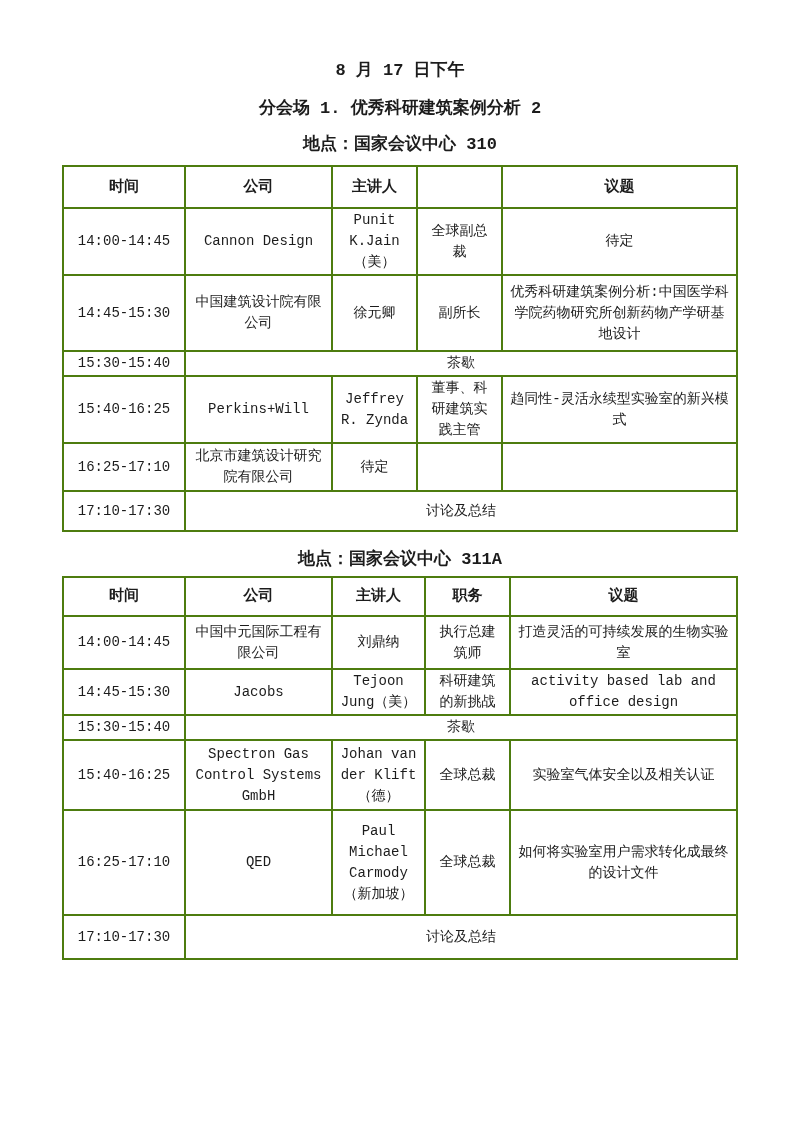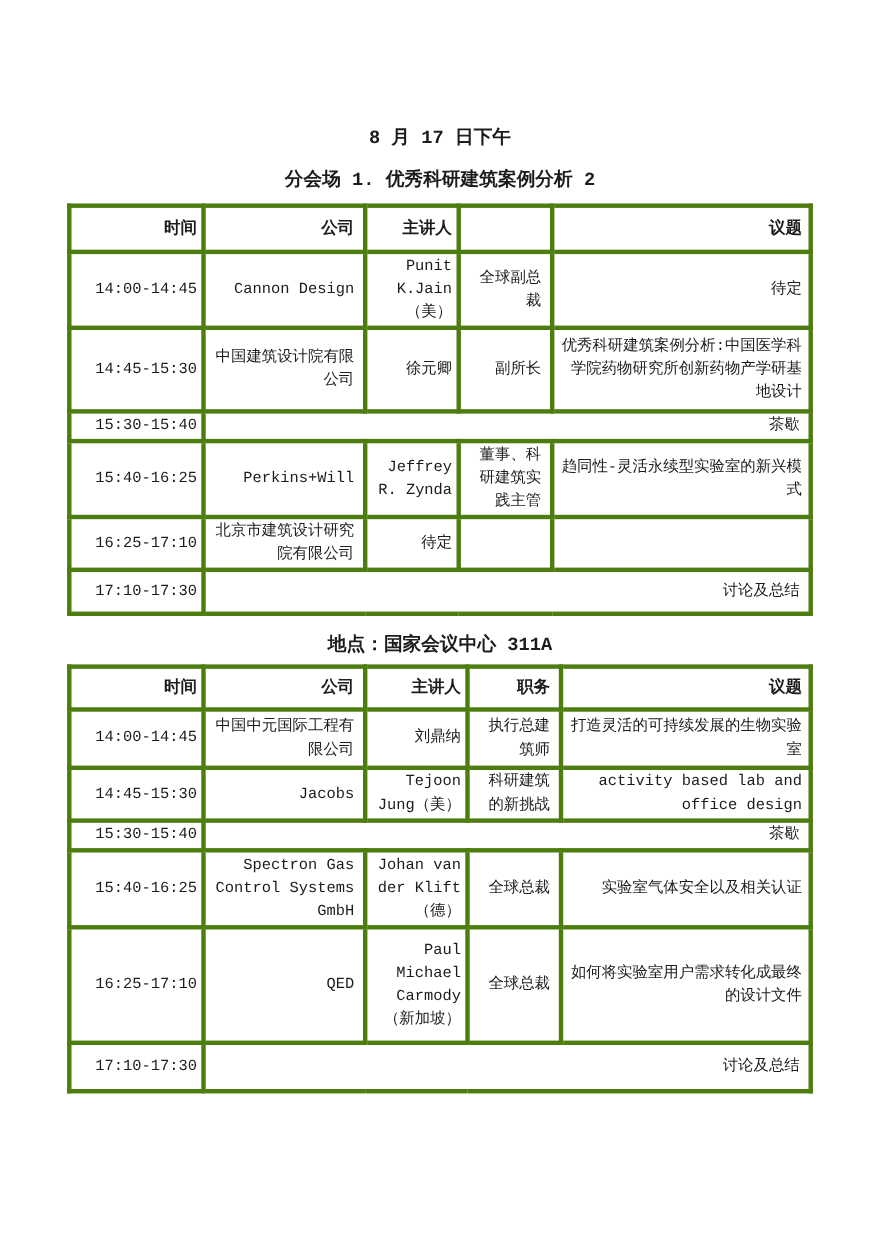"8 月 17 日下午" .doc { padding-top: 116px -> 60px }
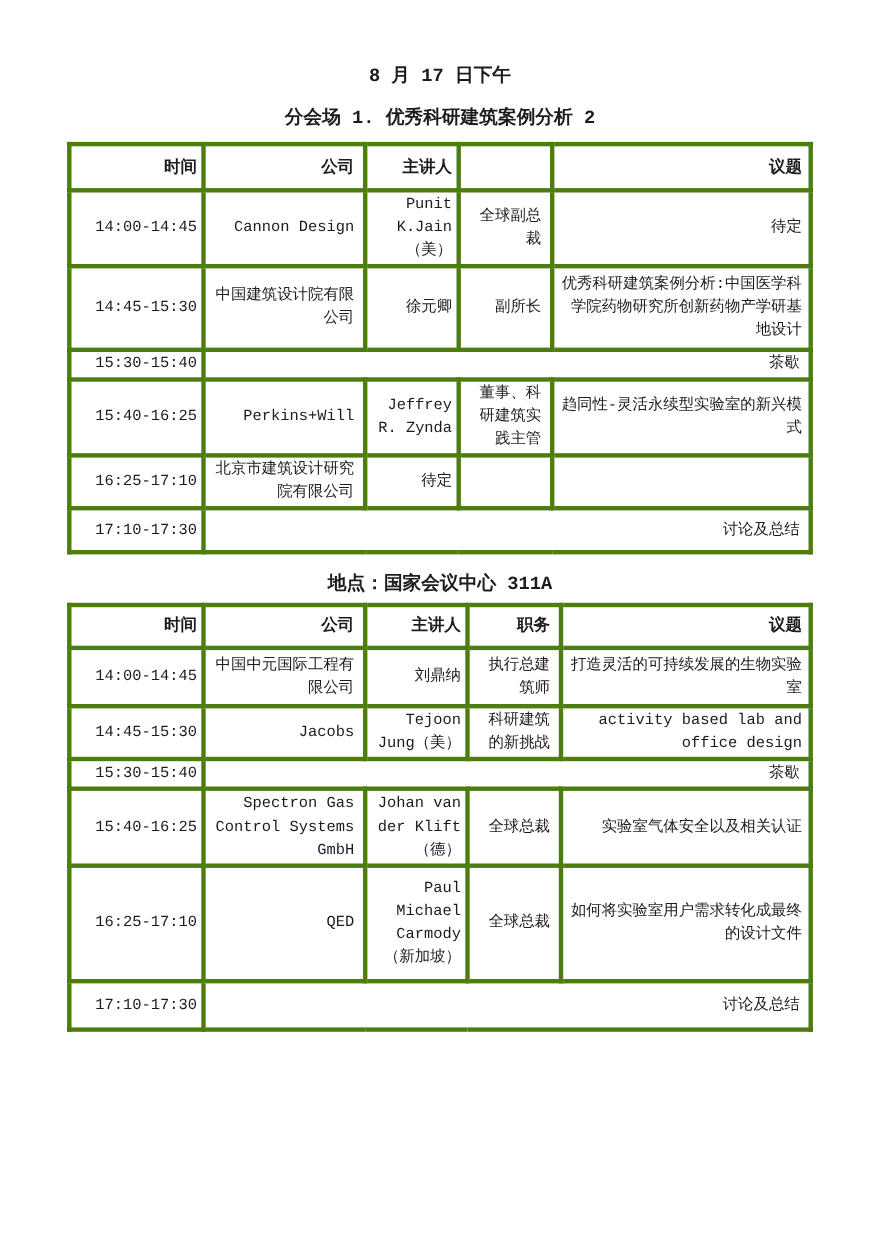"地点：国家会议中心 310" p.title-line { html: none -> <p>地点：国家会议中心 310</p> }
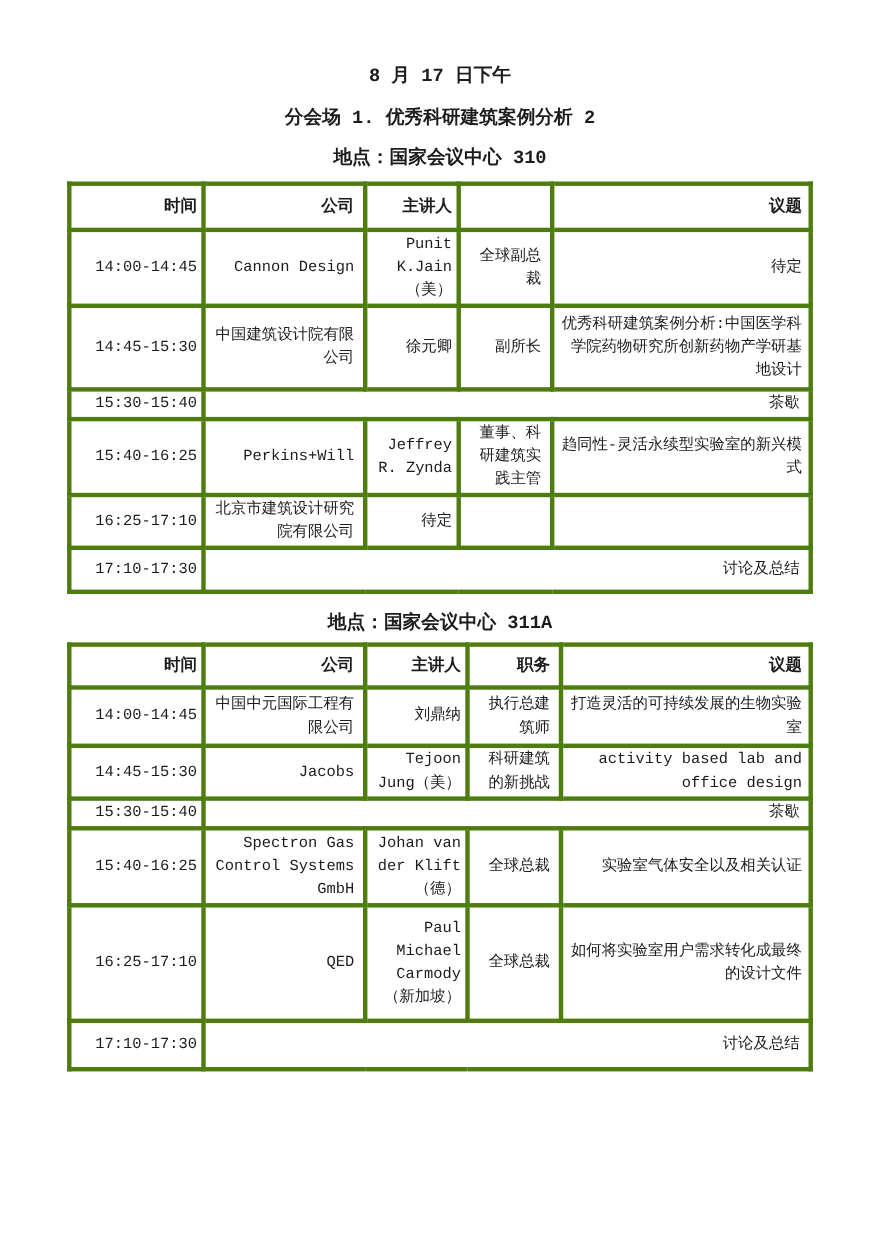"时间" table.schedule th, table.schedule td { border: 4px solid #4d7c0f -> 2px solid #4d7c0f; text-align: right -> center }
